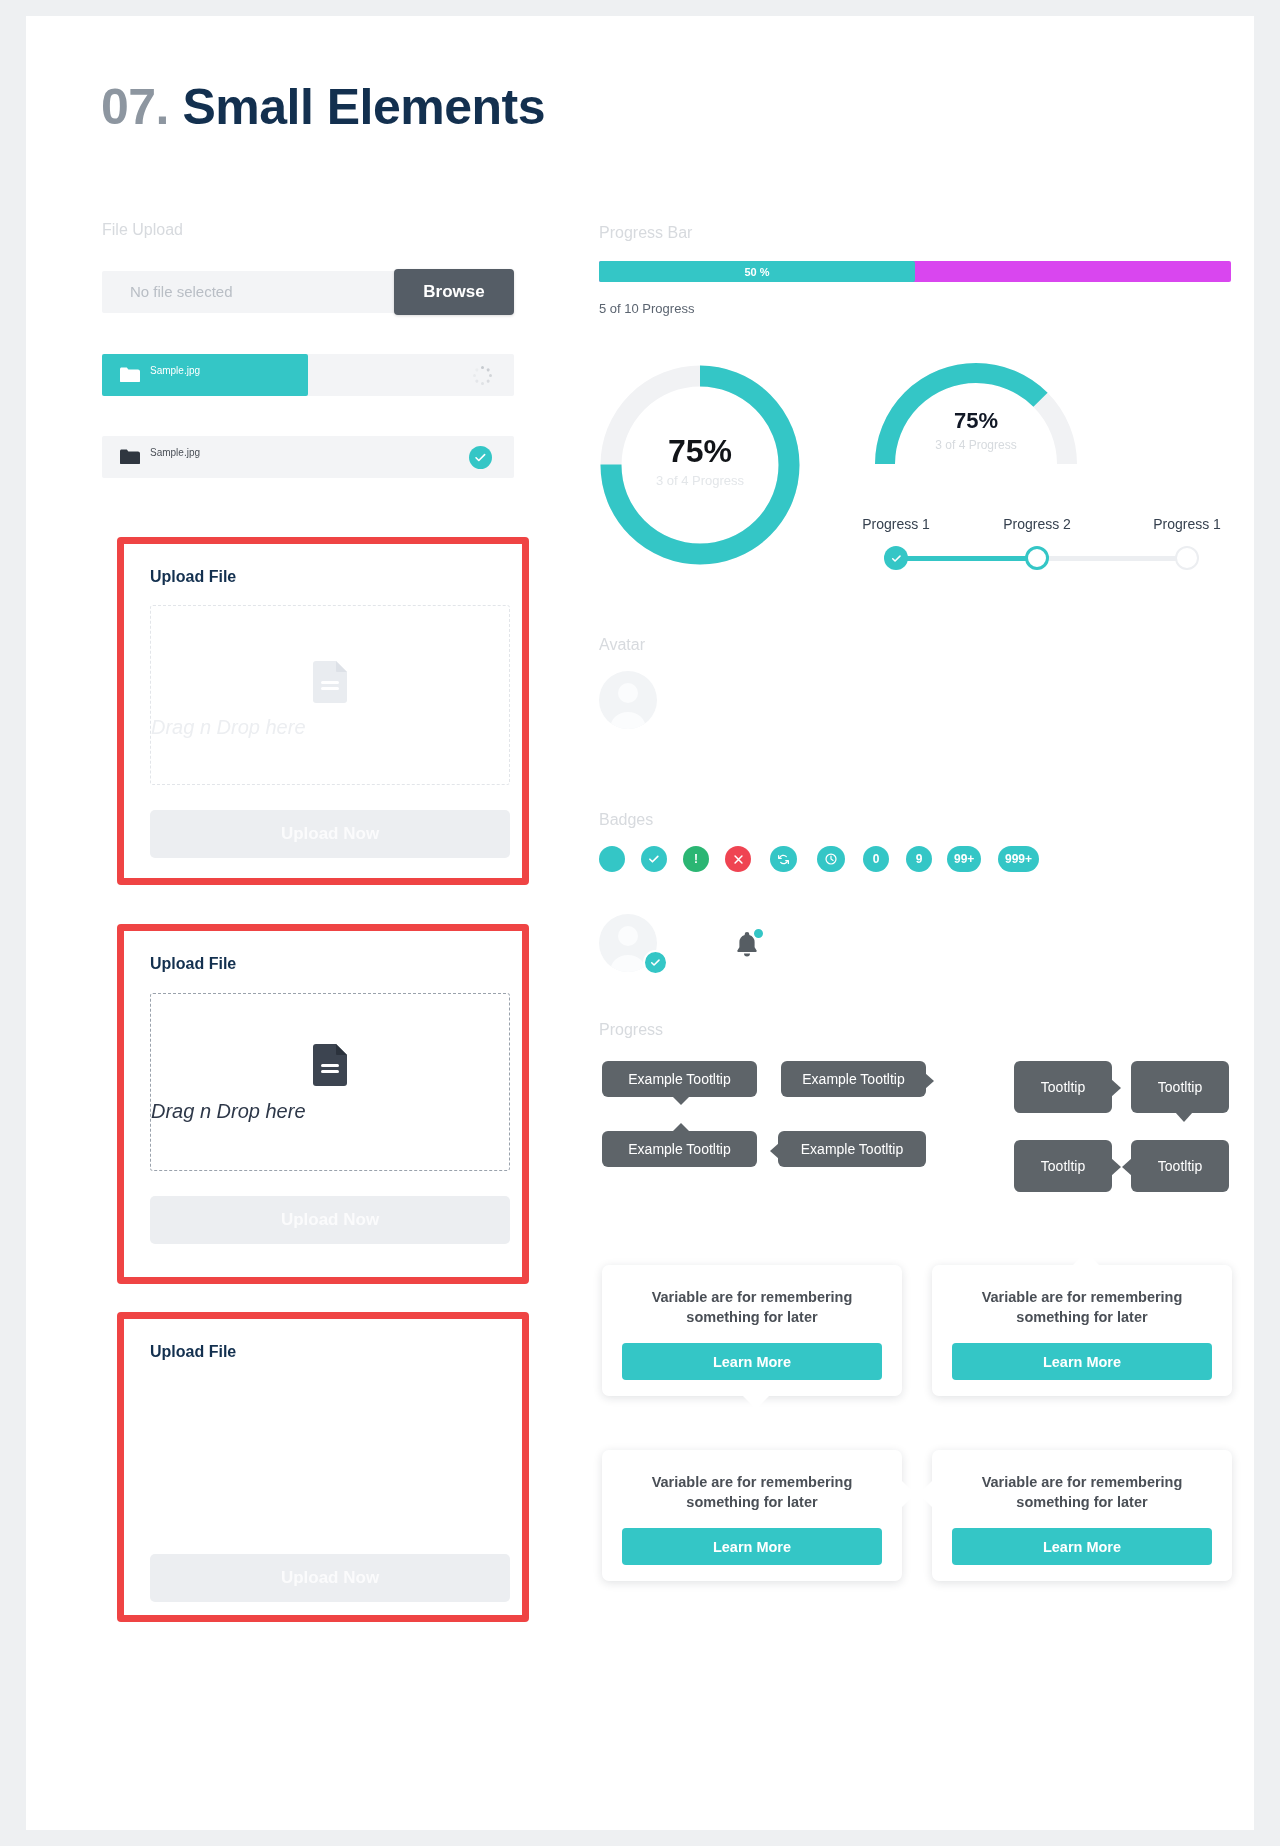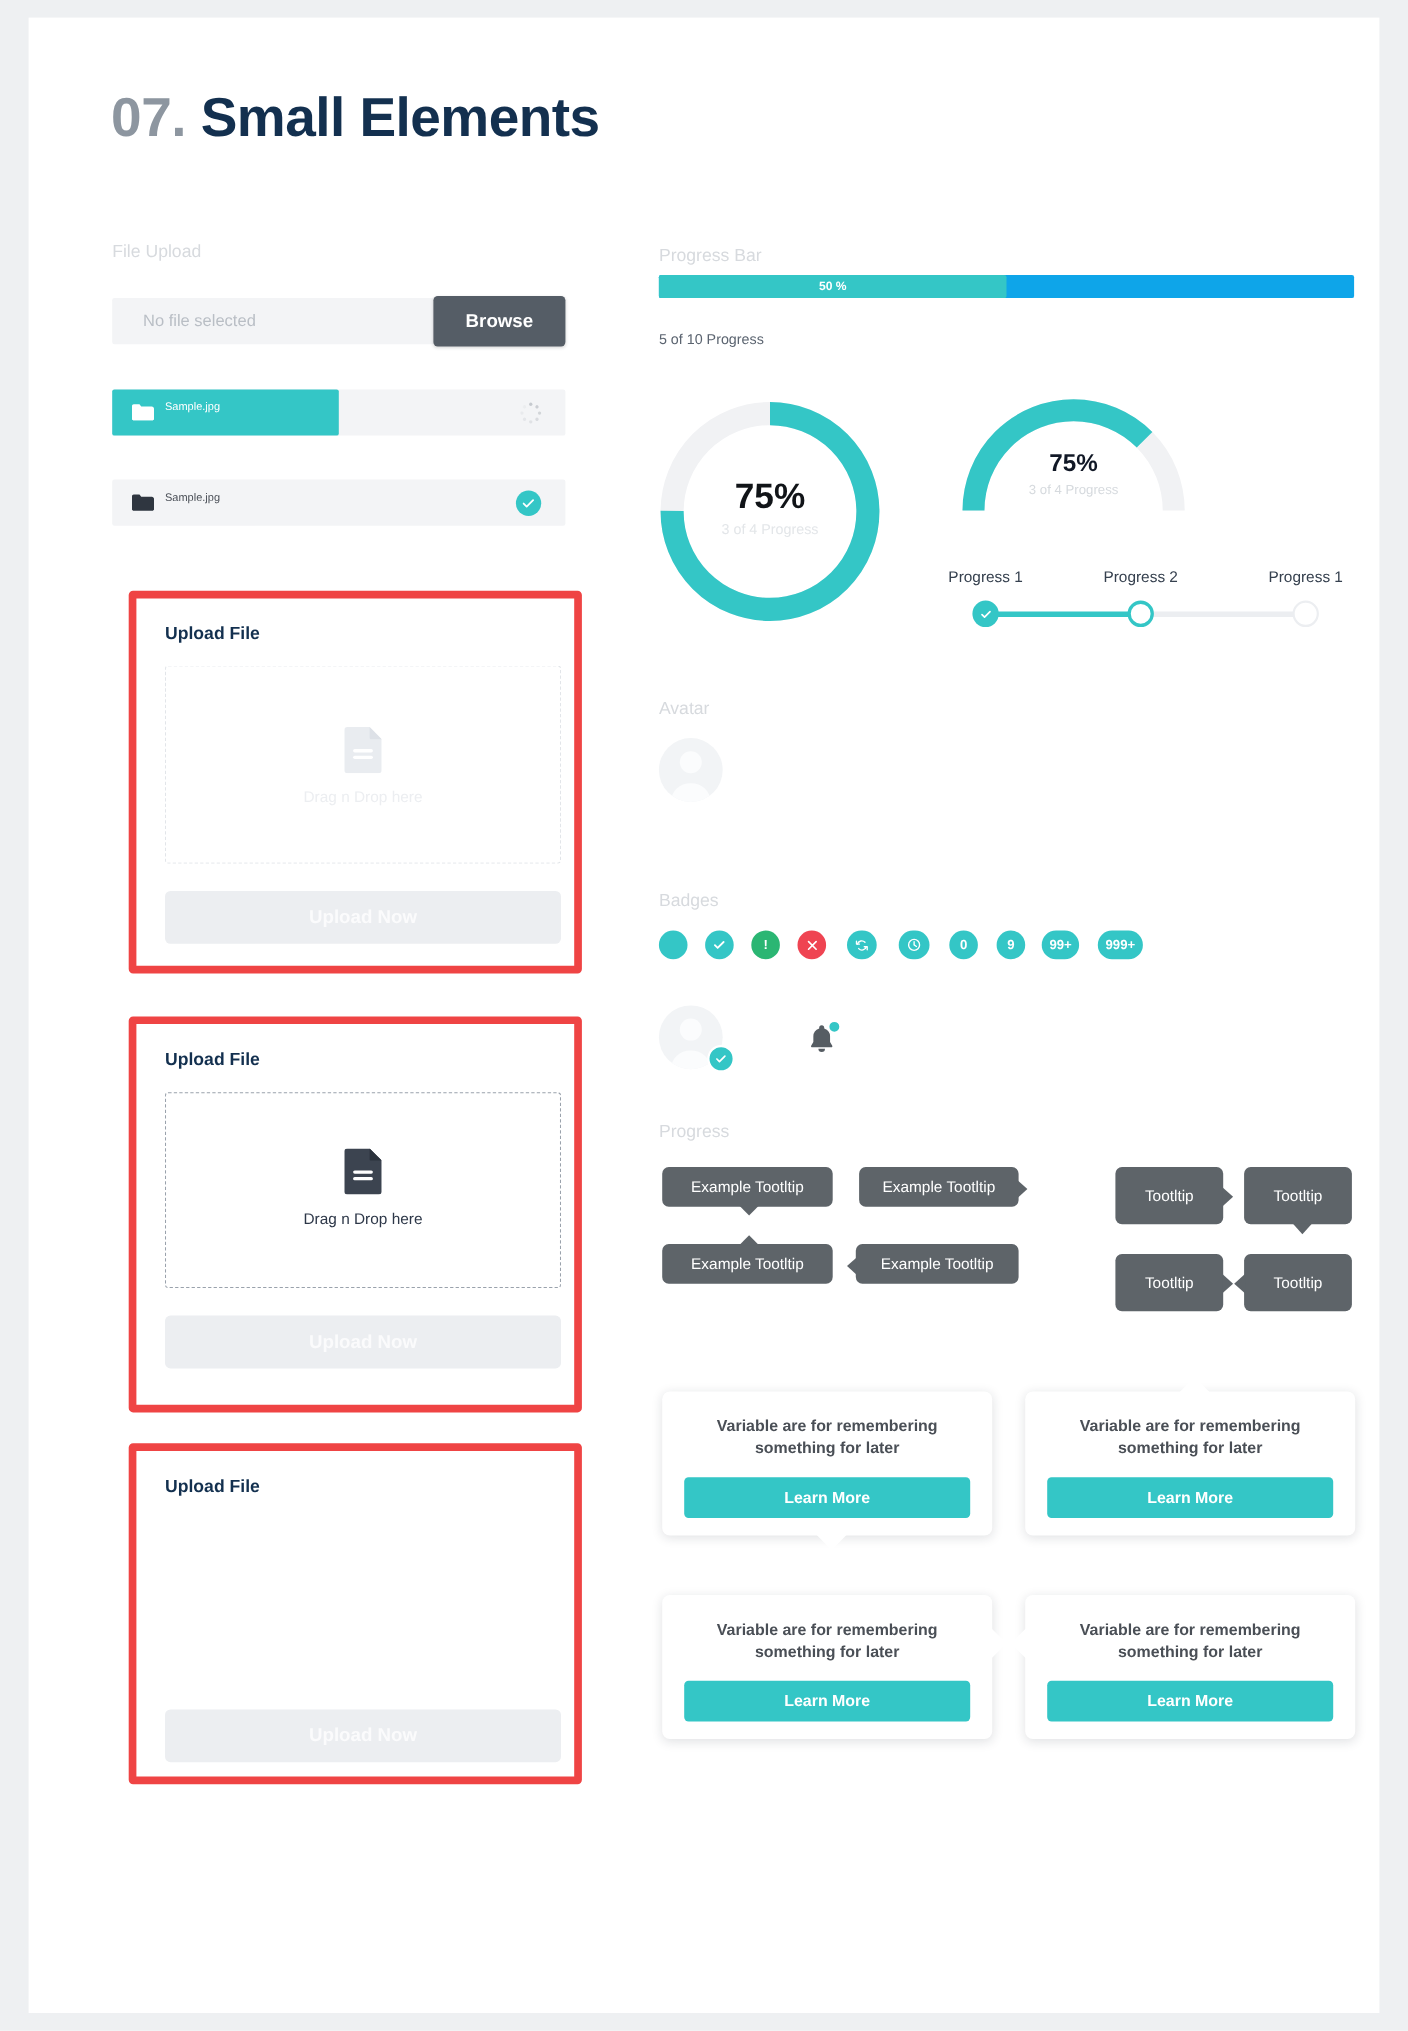"50 %" .pbar-track { background: #0ea5e9 -> #d946ef; top: 234px -> 245px }
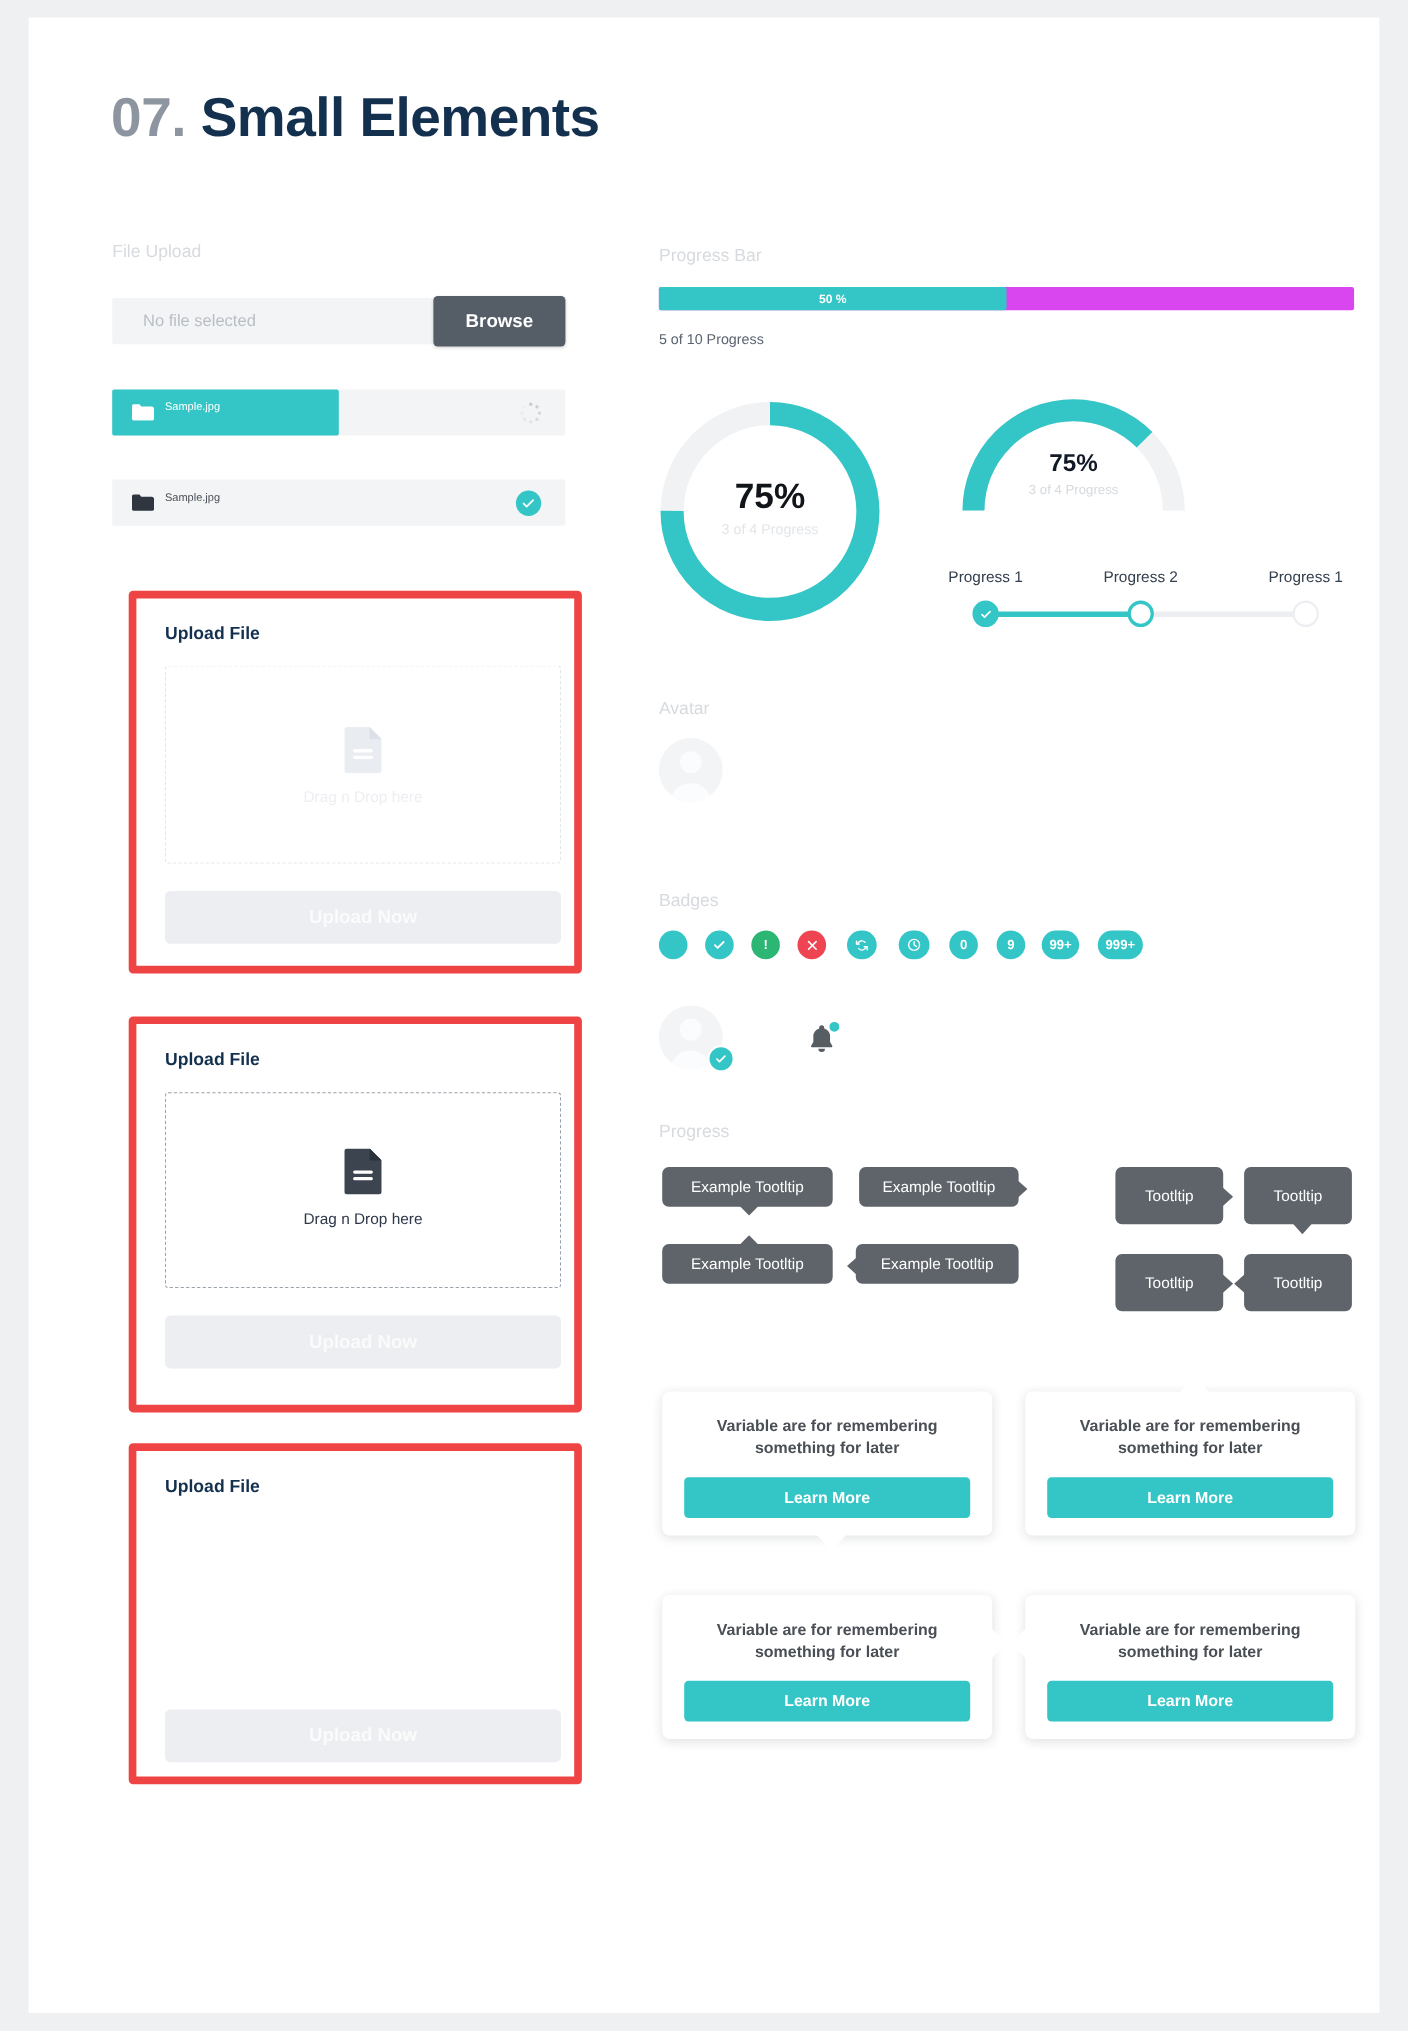"Drag n Drop here" .dz-text { font-size: 14px -> 20px; font-style: none -> italic; text-align: center -> none }
